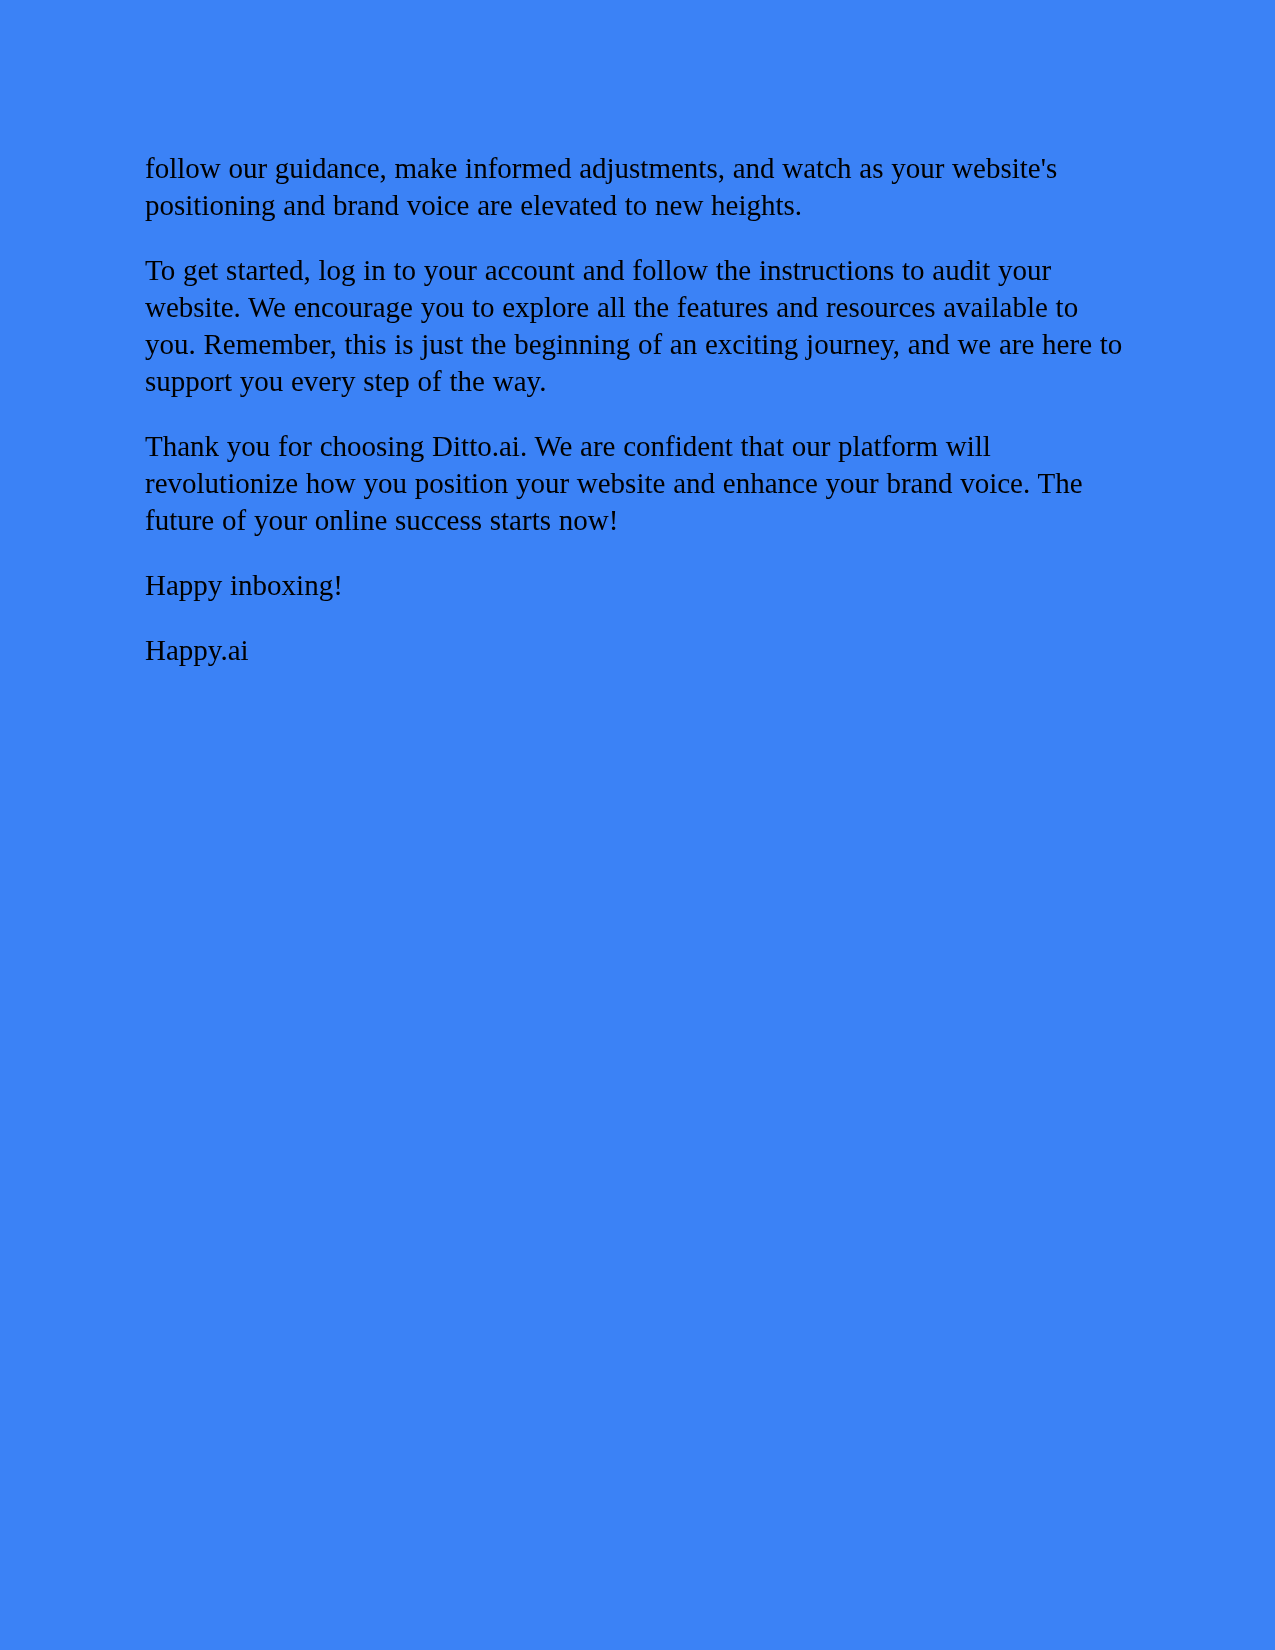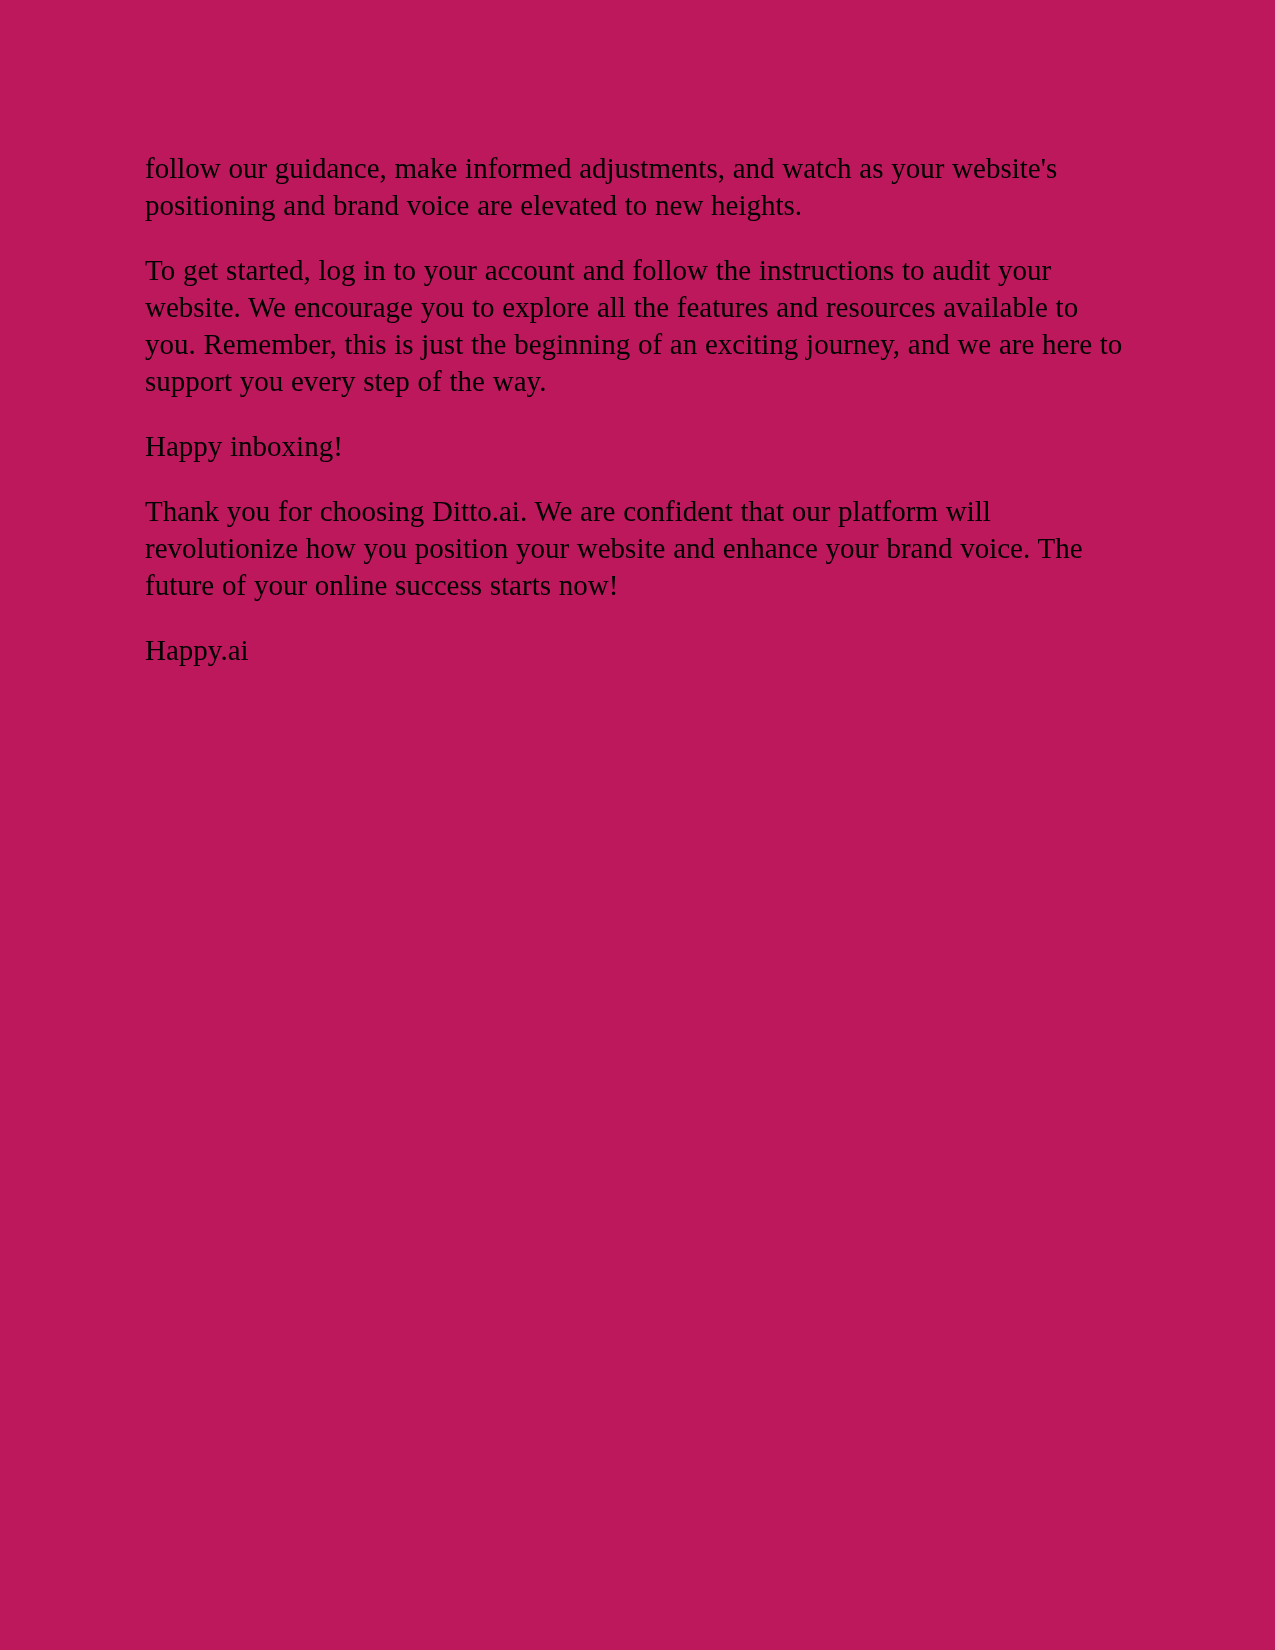"follow our guidance, make informed" .page { background: #be185d -> #3b82f6 }
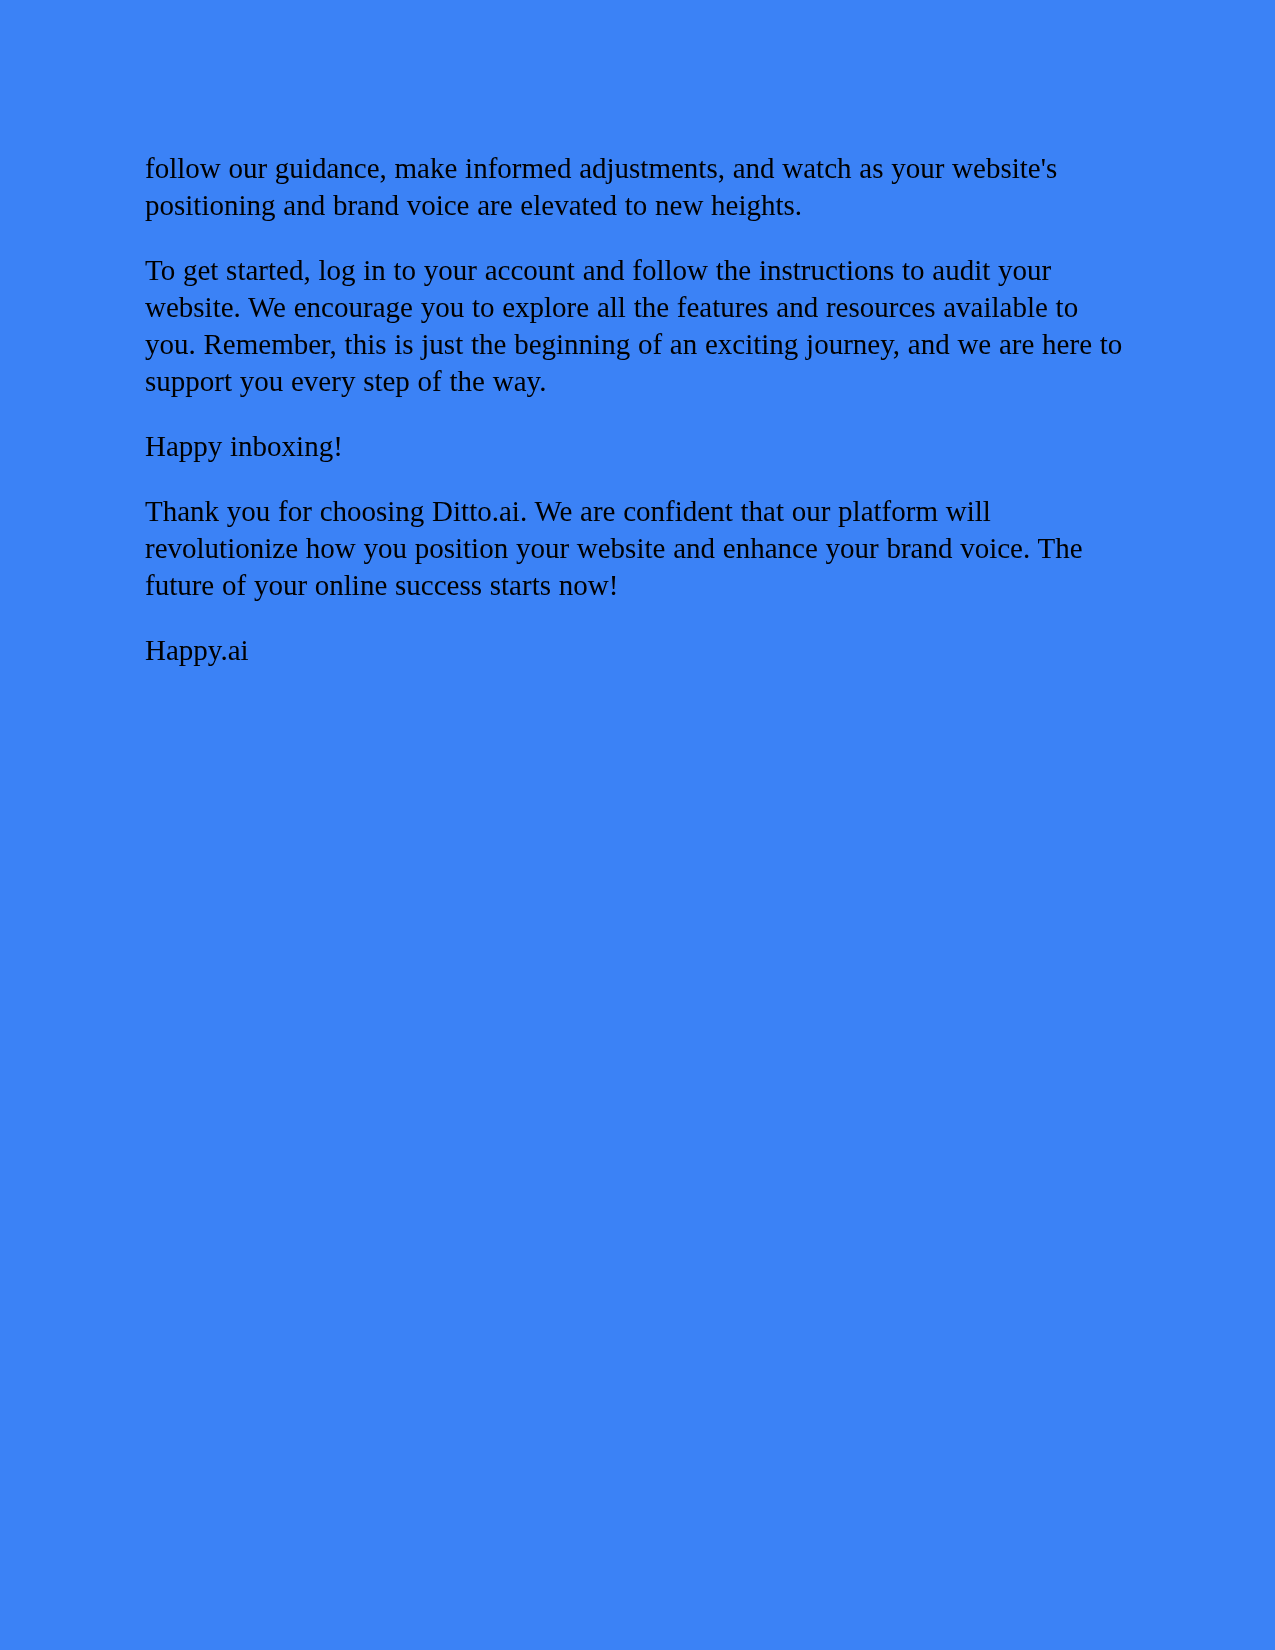"Happy inboxing!" p { order: before "Thank you for choosing Ditto.ai." -> after "Thank you for choosing Ditto.ai." }
